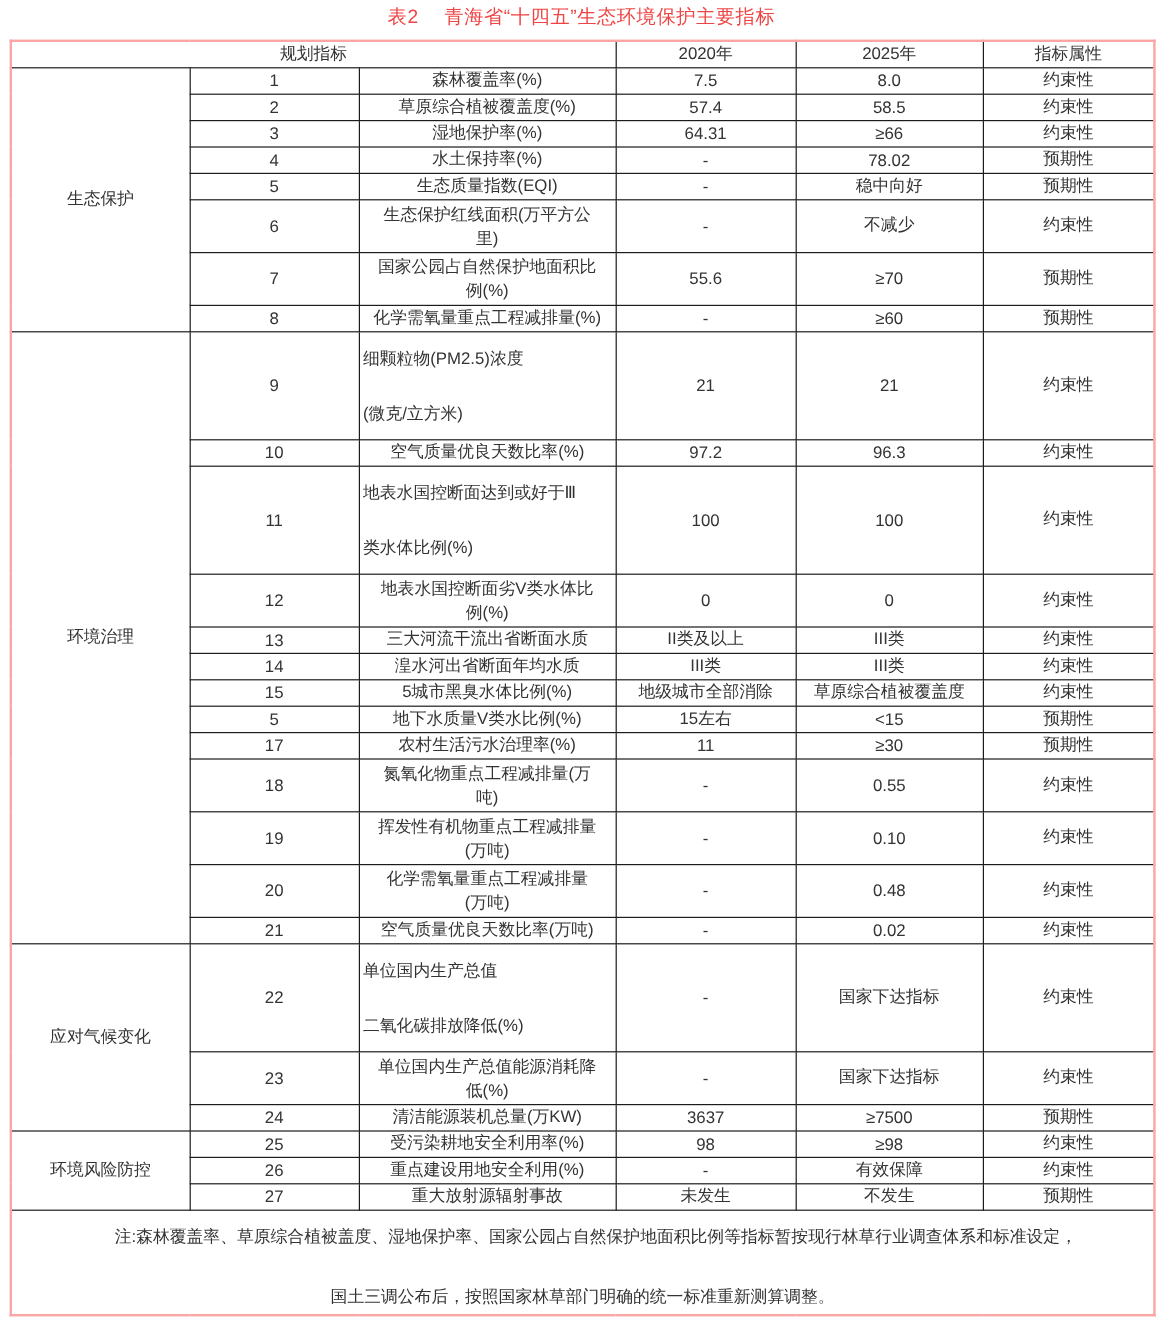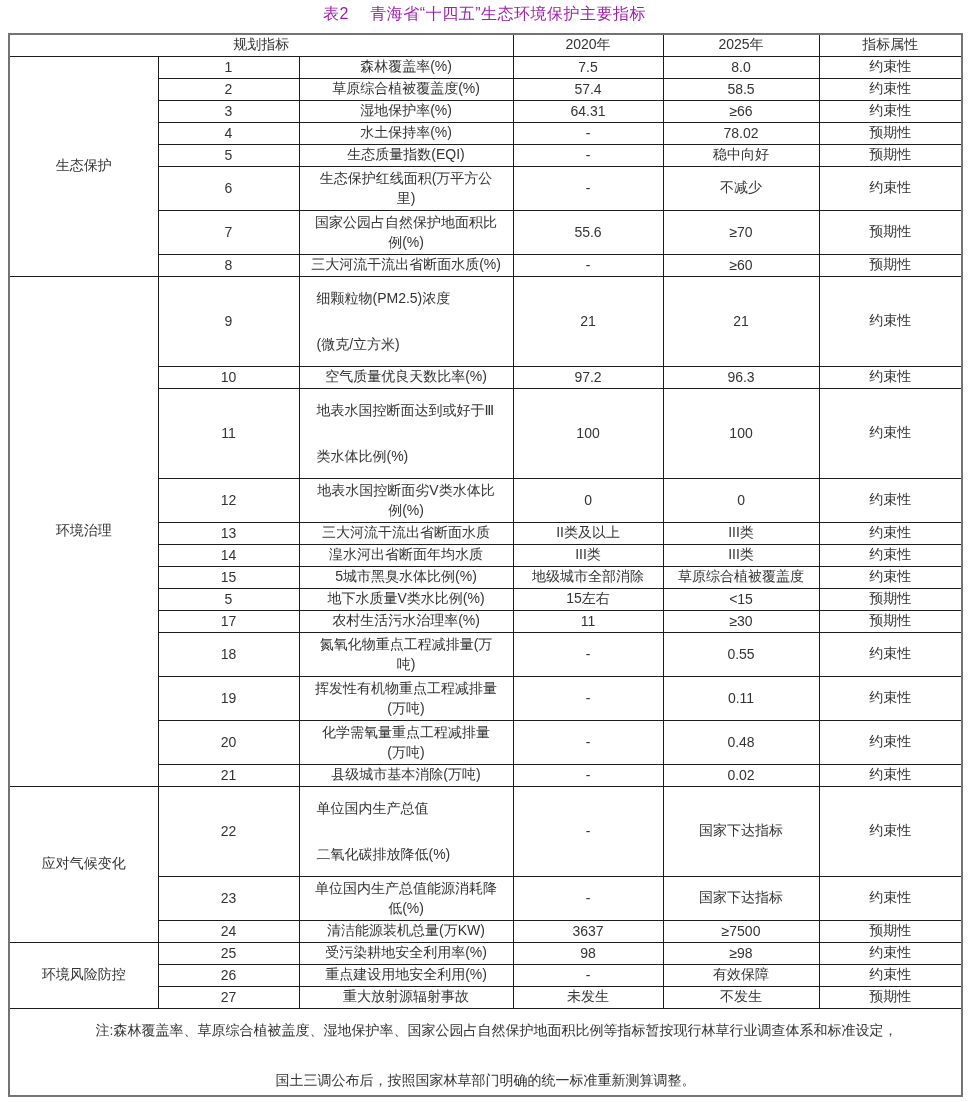"表2 青海省“十四五”生态环境保护主要指标" .doc-title { color: #a21caf -> #ef4444 }
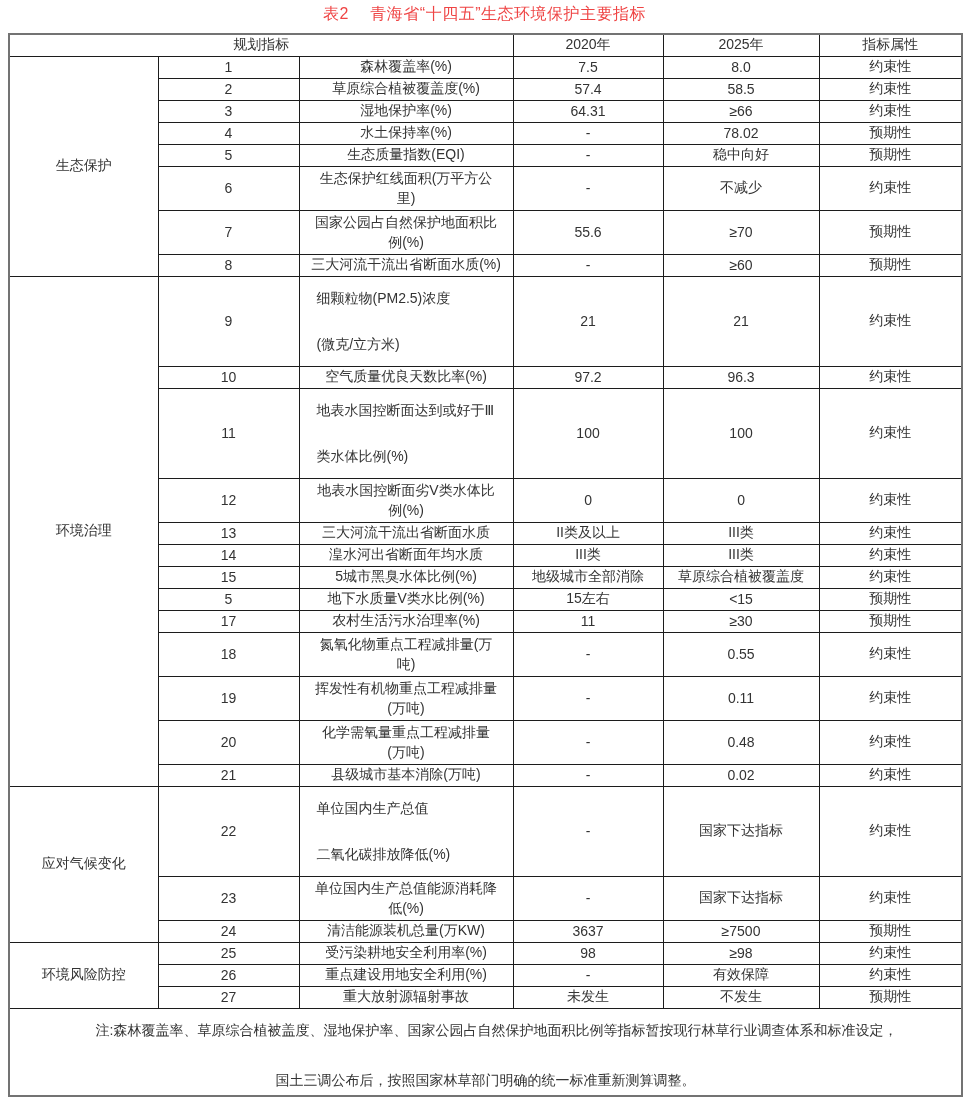"规划指标" table.indicators { border: 2px solid #737373 -> 2px solid #fca5a5 }
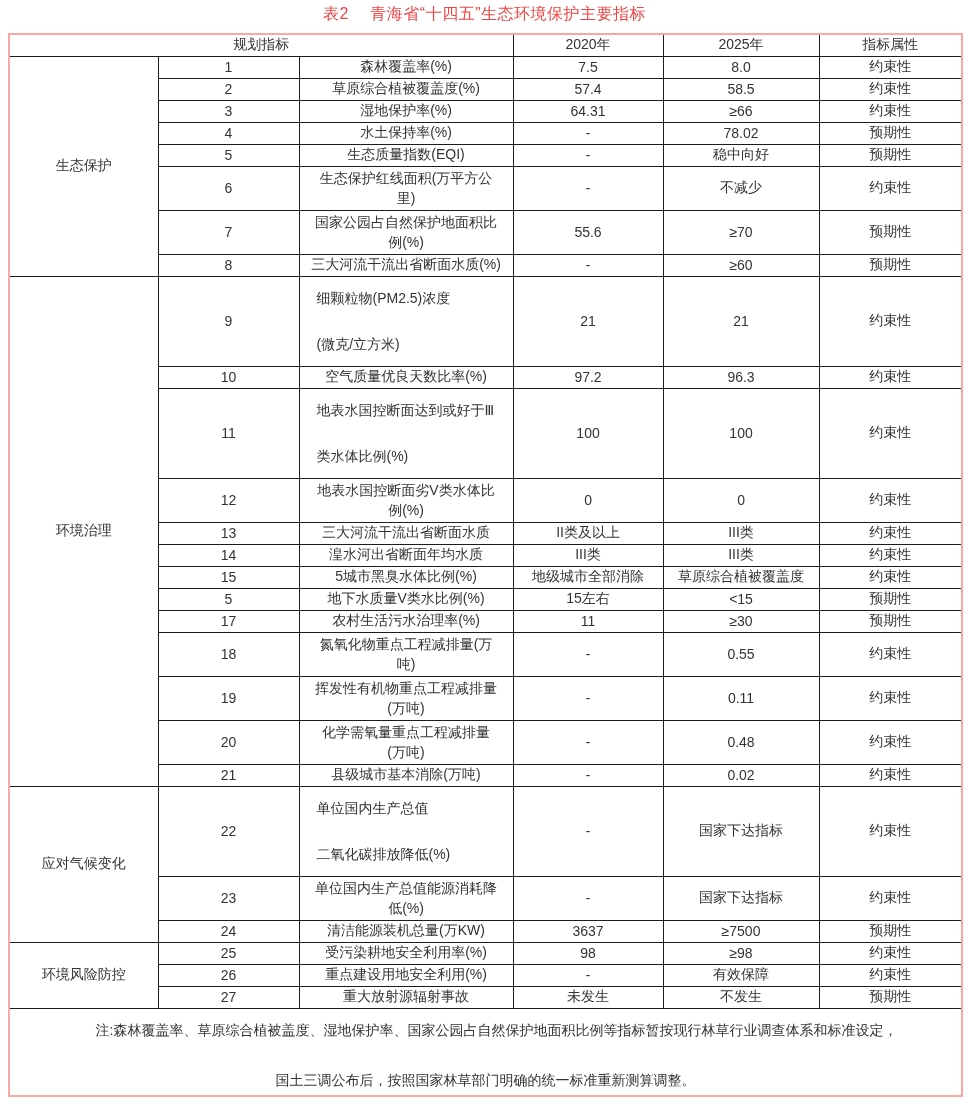"三大河流干流出省断面水质(%)" td.ind { text: 三大河流干流出省断面水质 -> 化学需氧量重点工程减排量 }
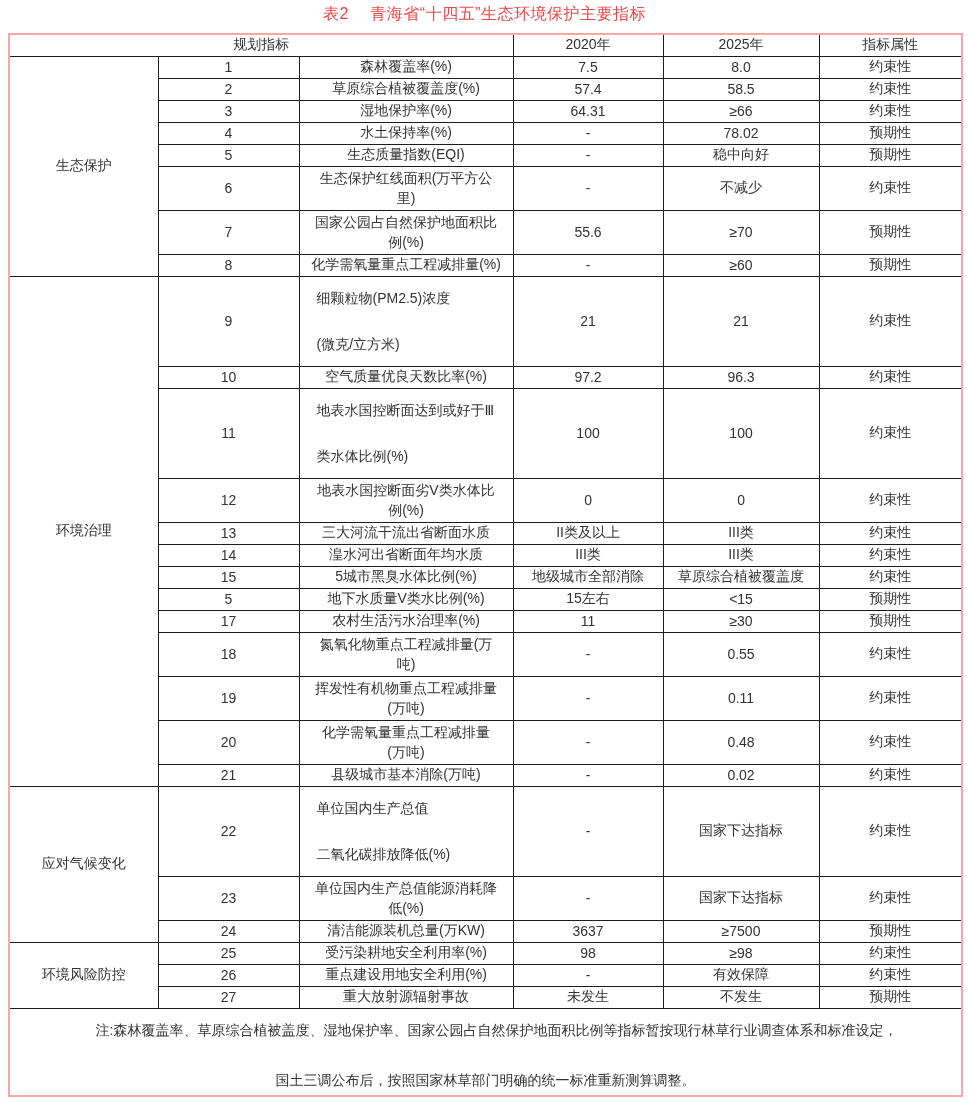"细颗粒物(PM2.5)浓度" td.ind.spread { padding-left: 17px -> 3px }
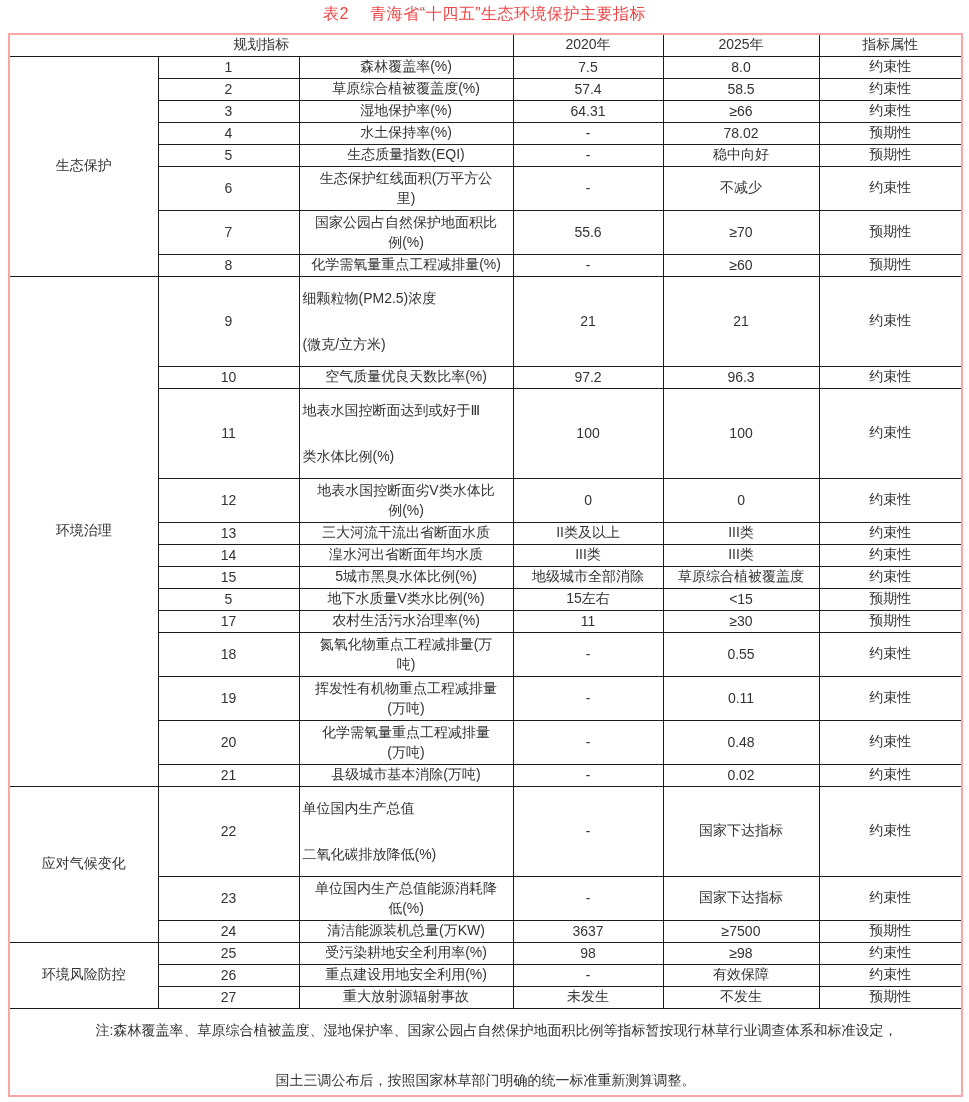"0.11" td { text: 0.11 -> 0.10 }
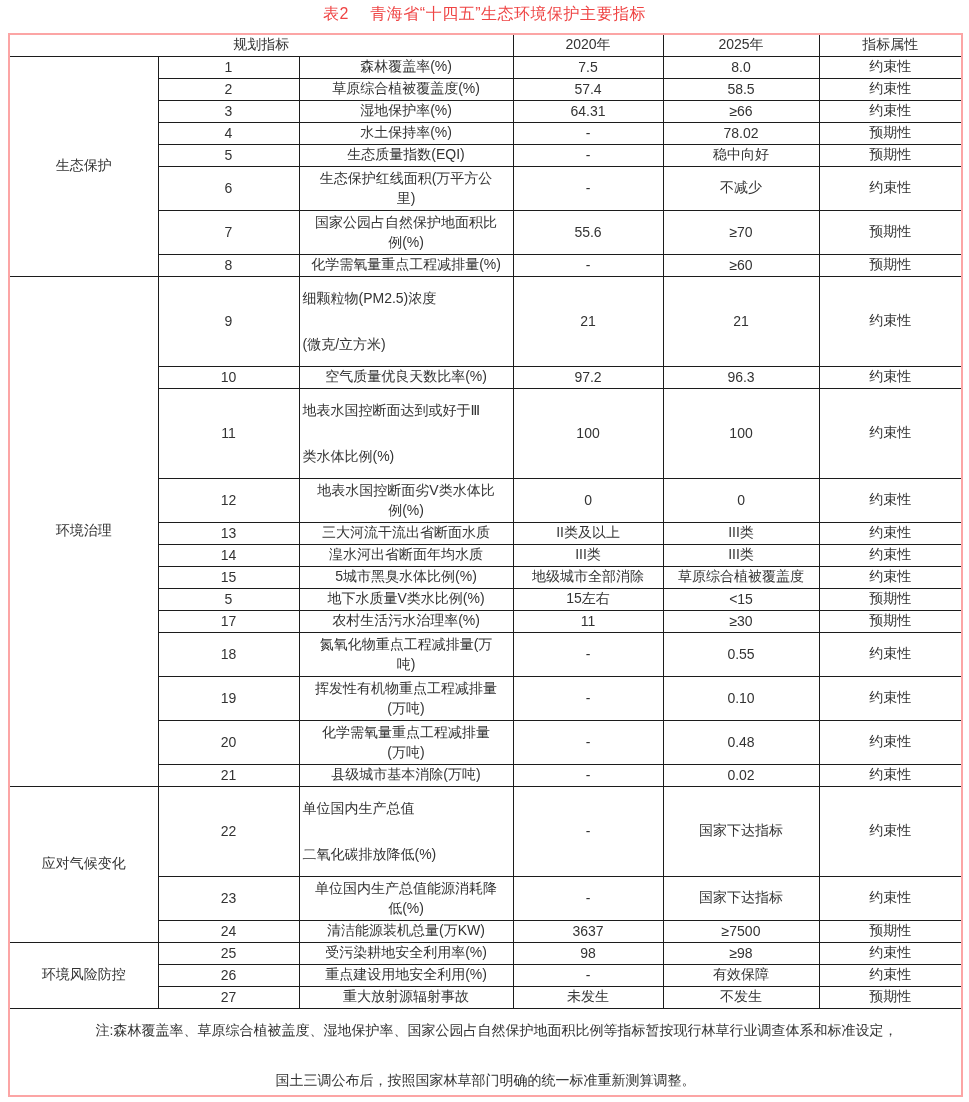"县级城市基本消除(万吨)" td.ind { text: 县级城市基本消除 -> 空气质量优良天数比率 }
